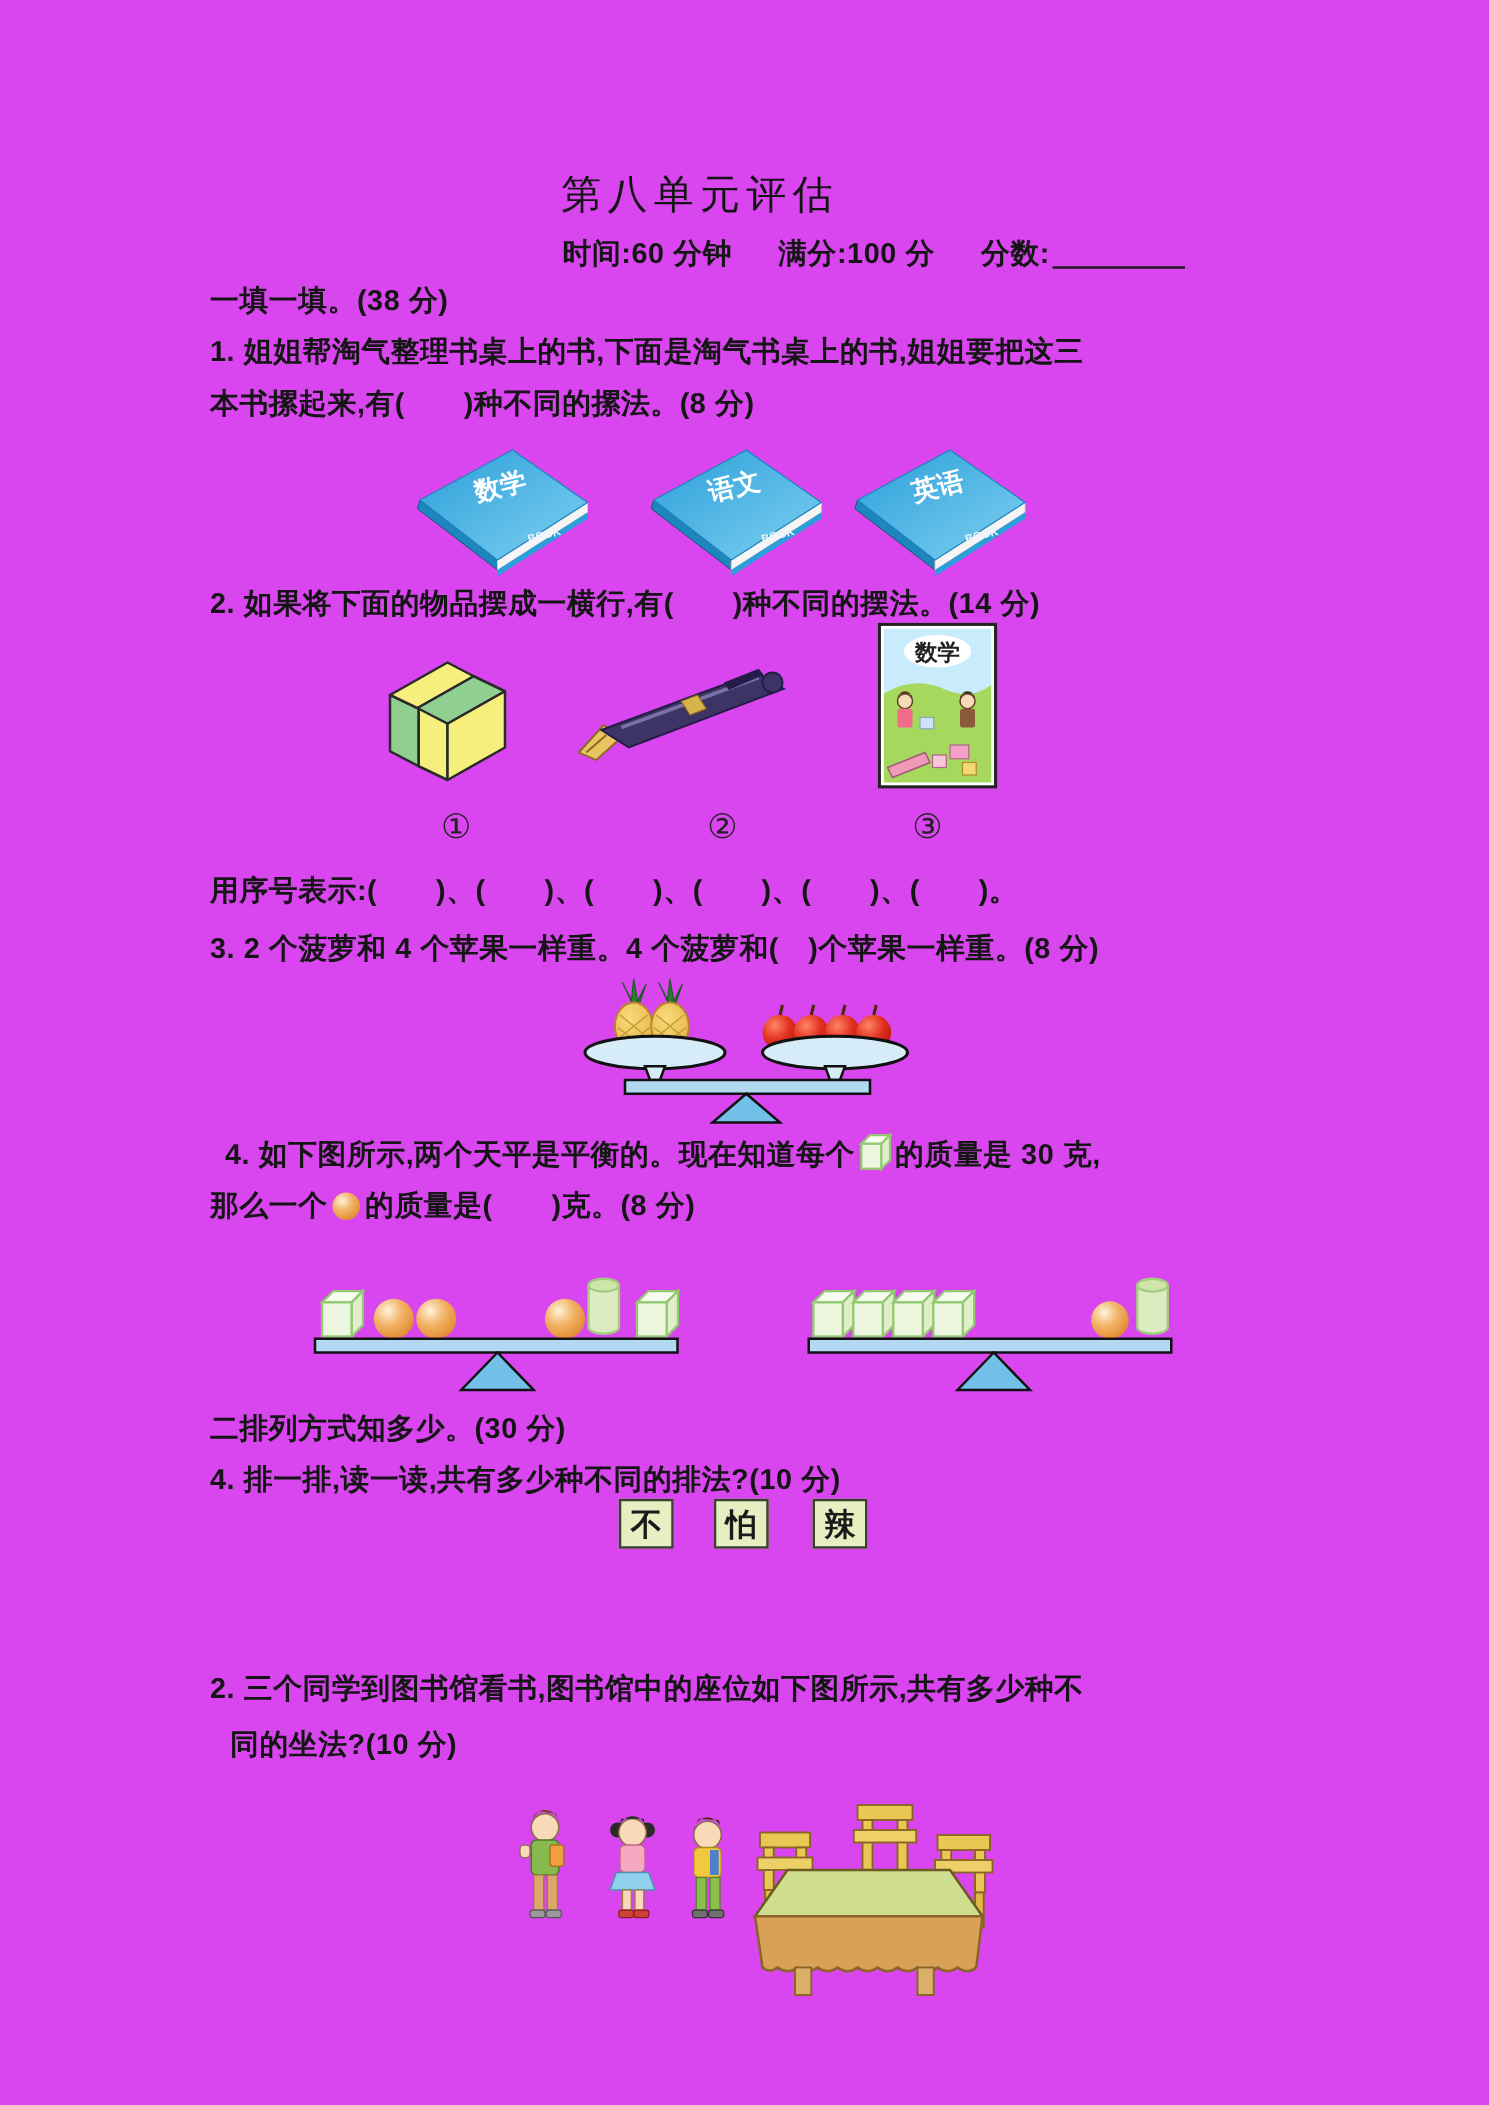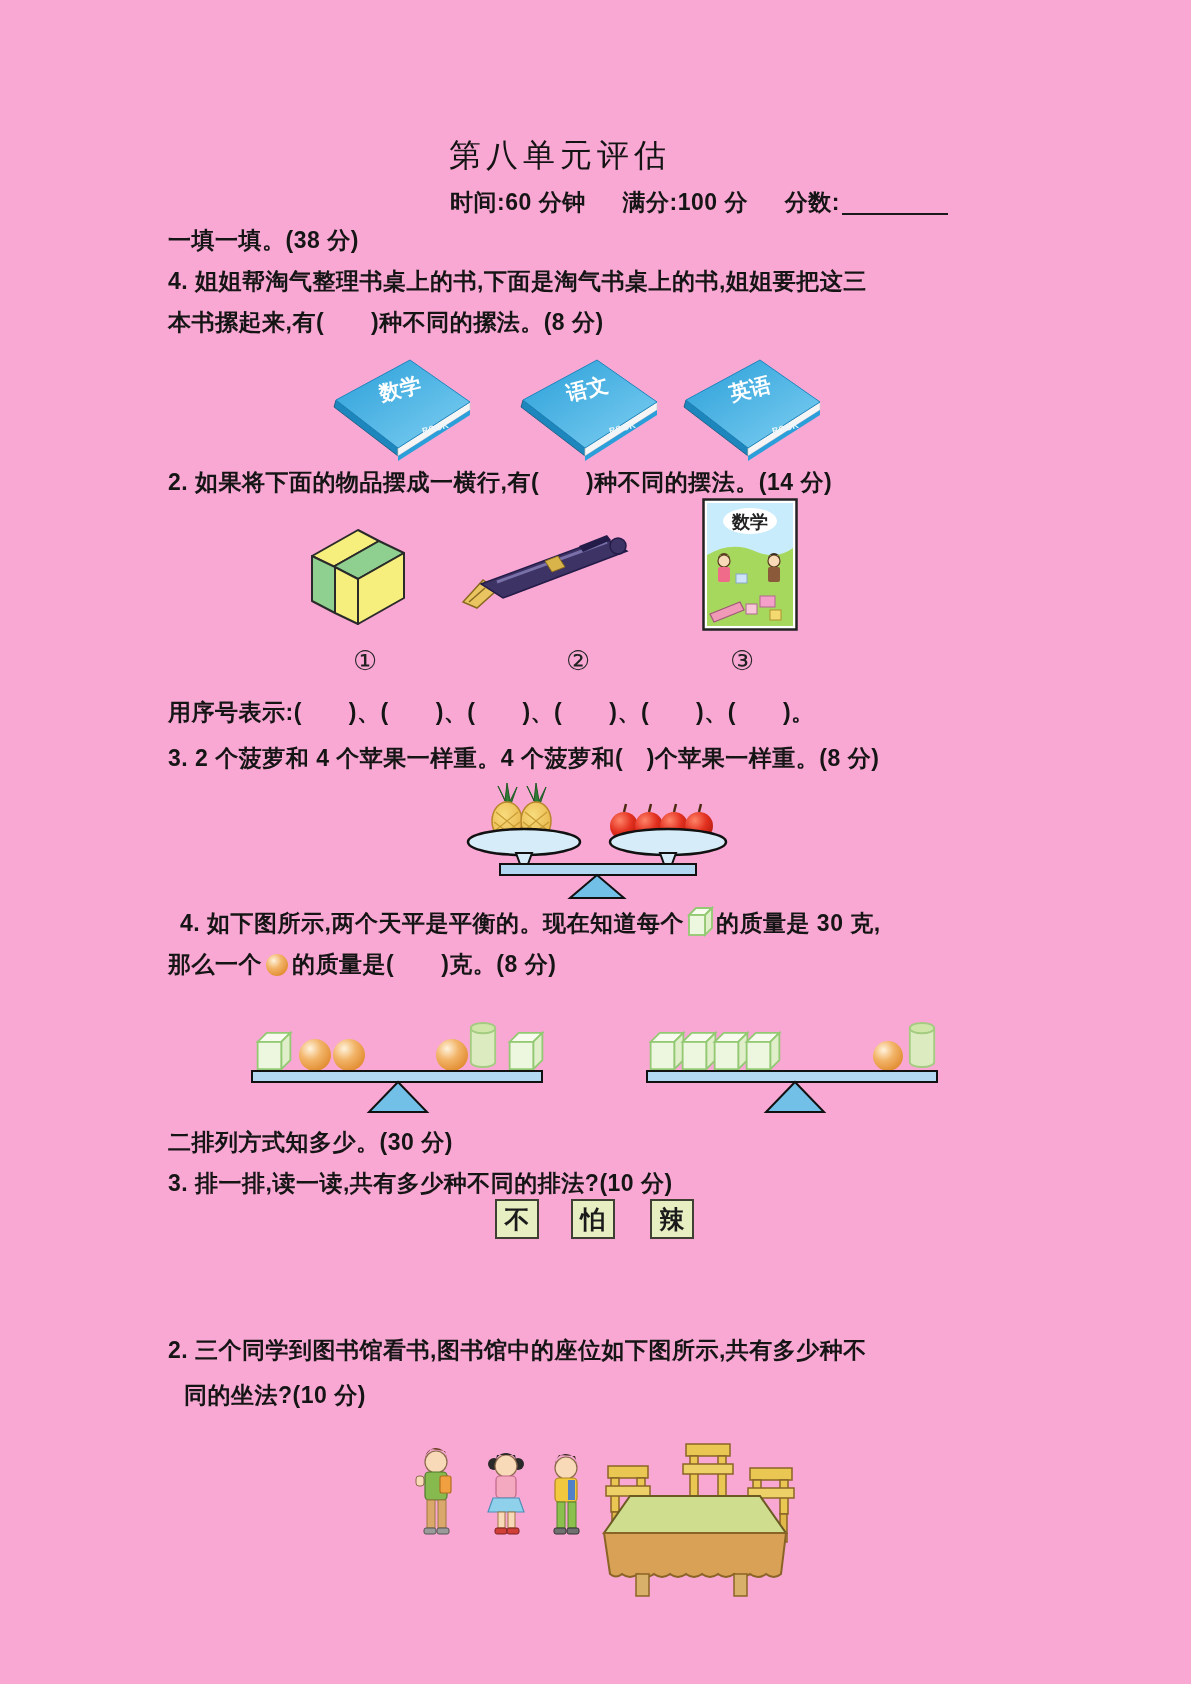"第八单元评估" .page { background: #f9a8d4 -> #d946ef }
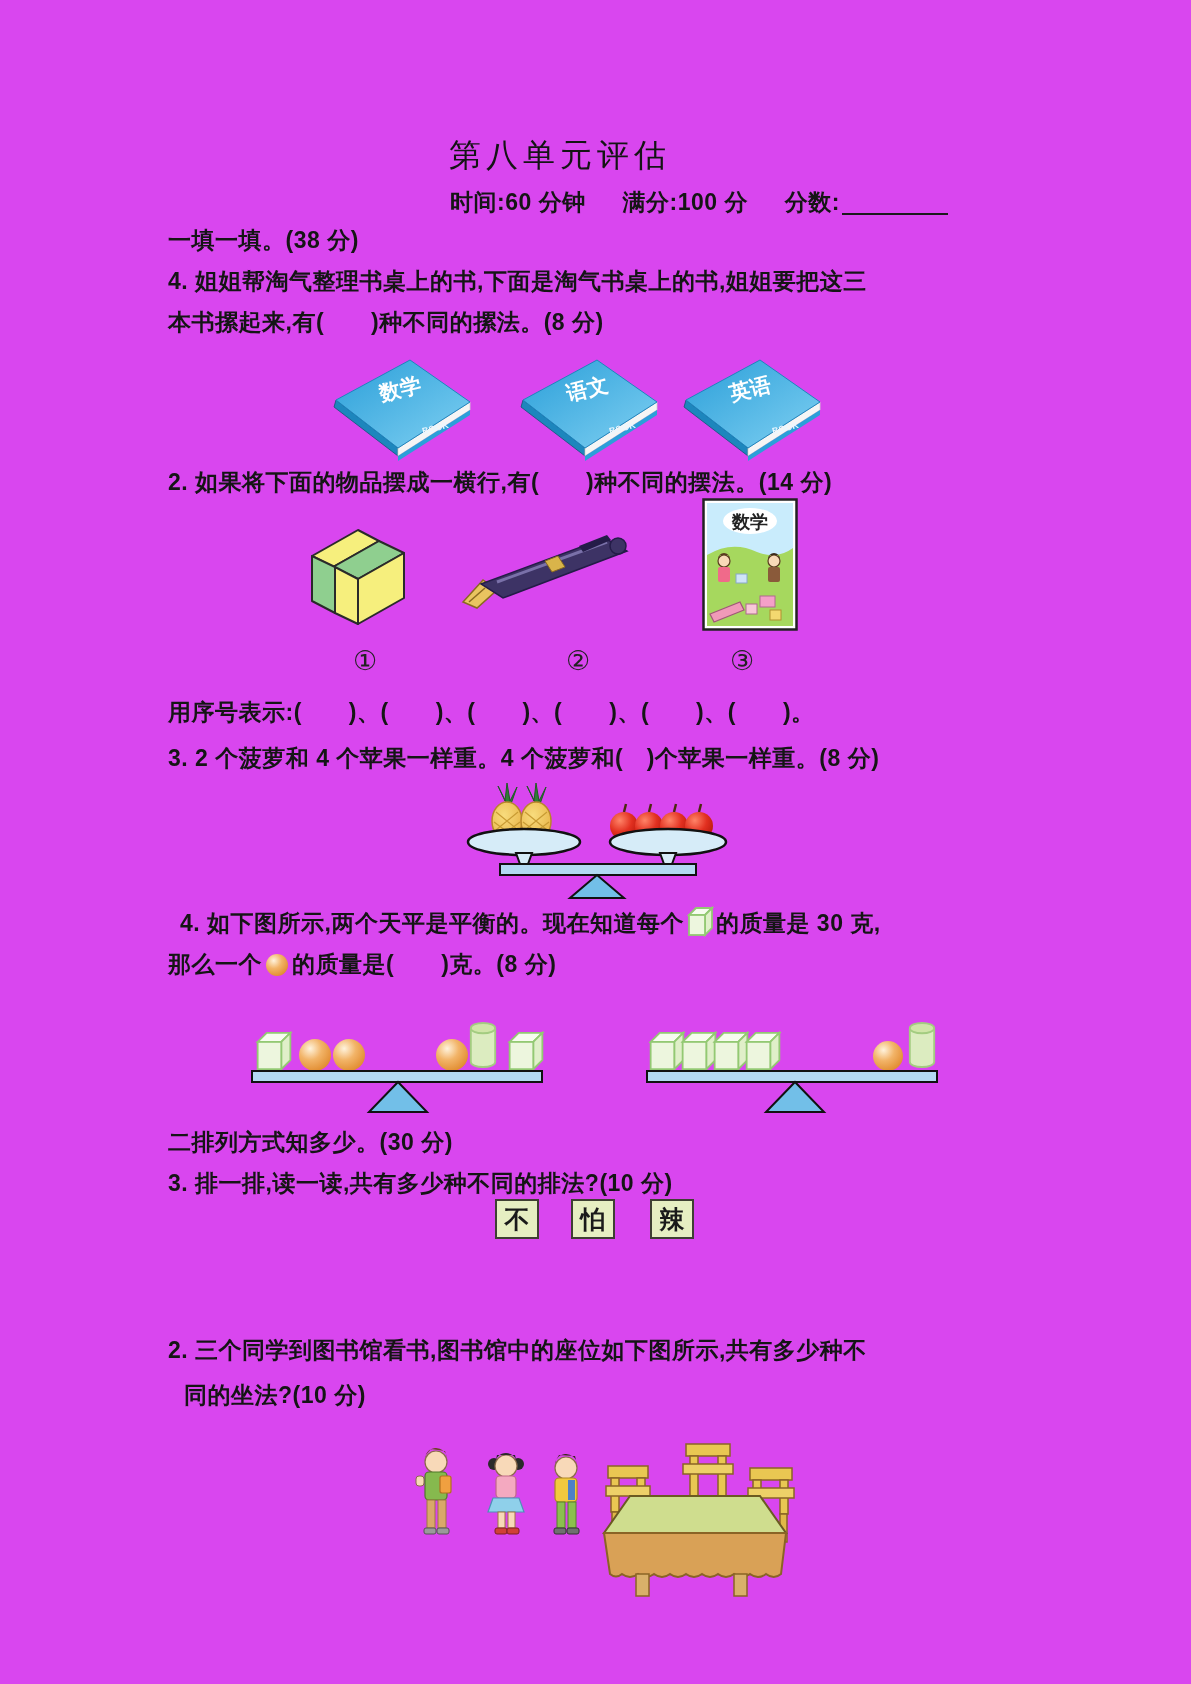"4. 姐姐帮淘气整理书桌上的书,下面是淘气书桌上的书,姐姐要把这三" div.t { text: 4 -> 1 }
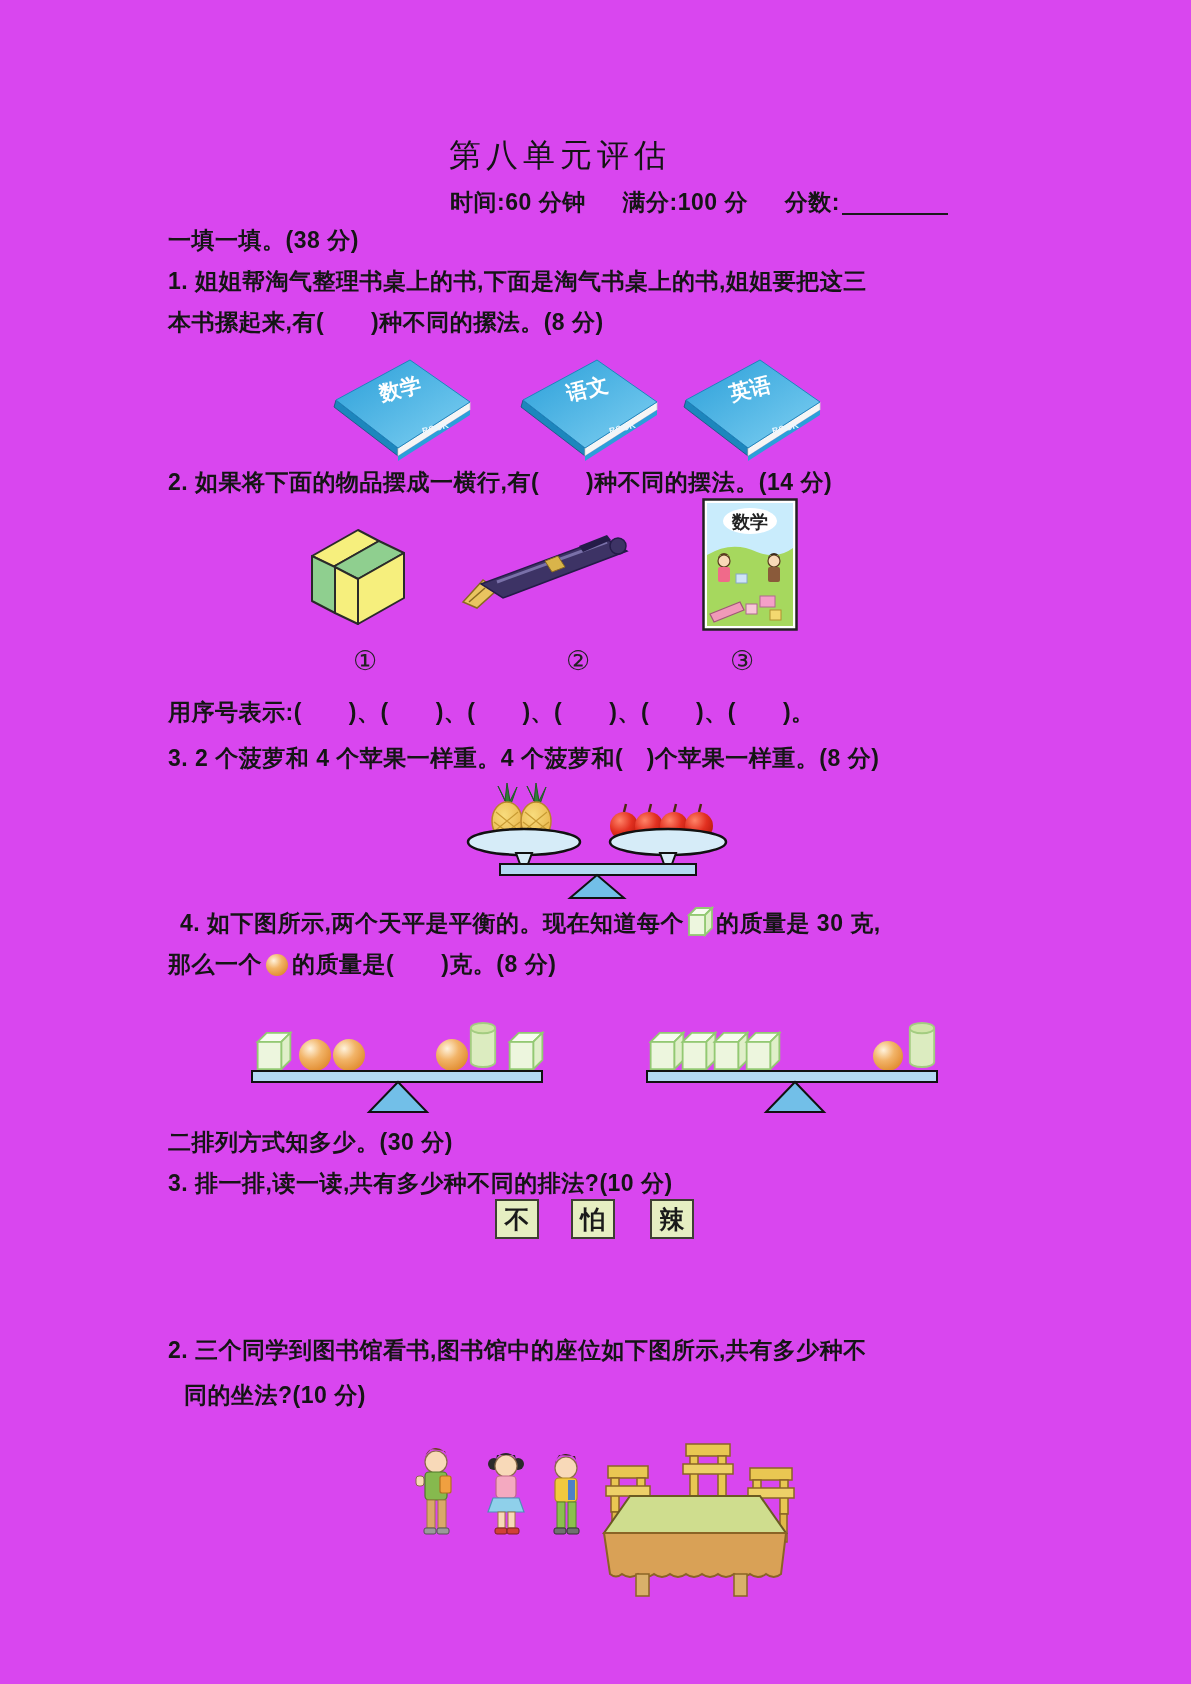"3. 排一排,读一读,共有多少种不同的排法?(10 分)" div.t { text: 3 -> 4 }
